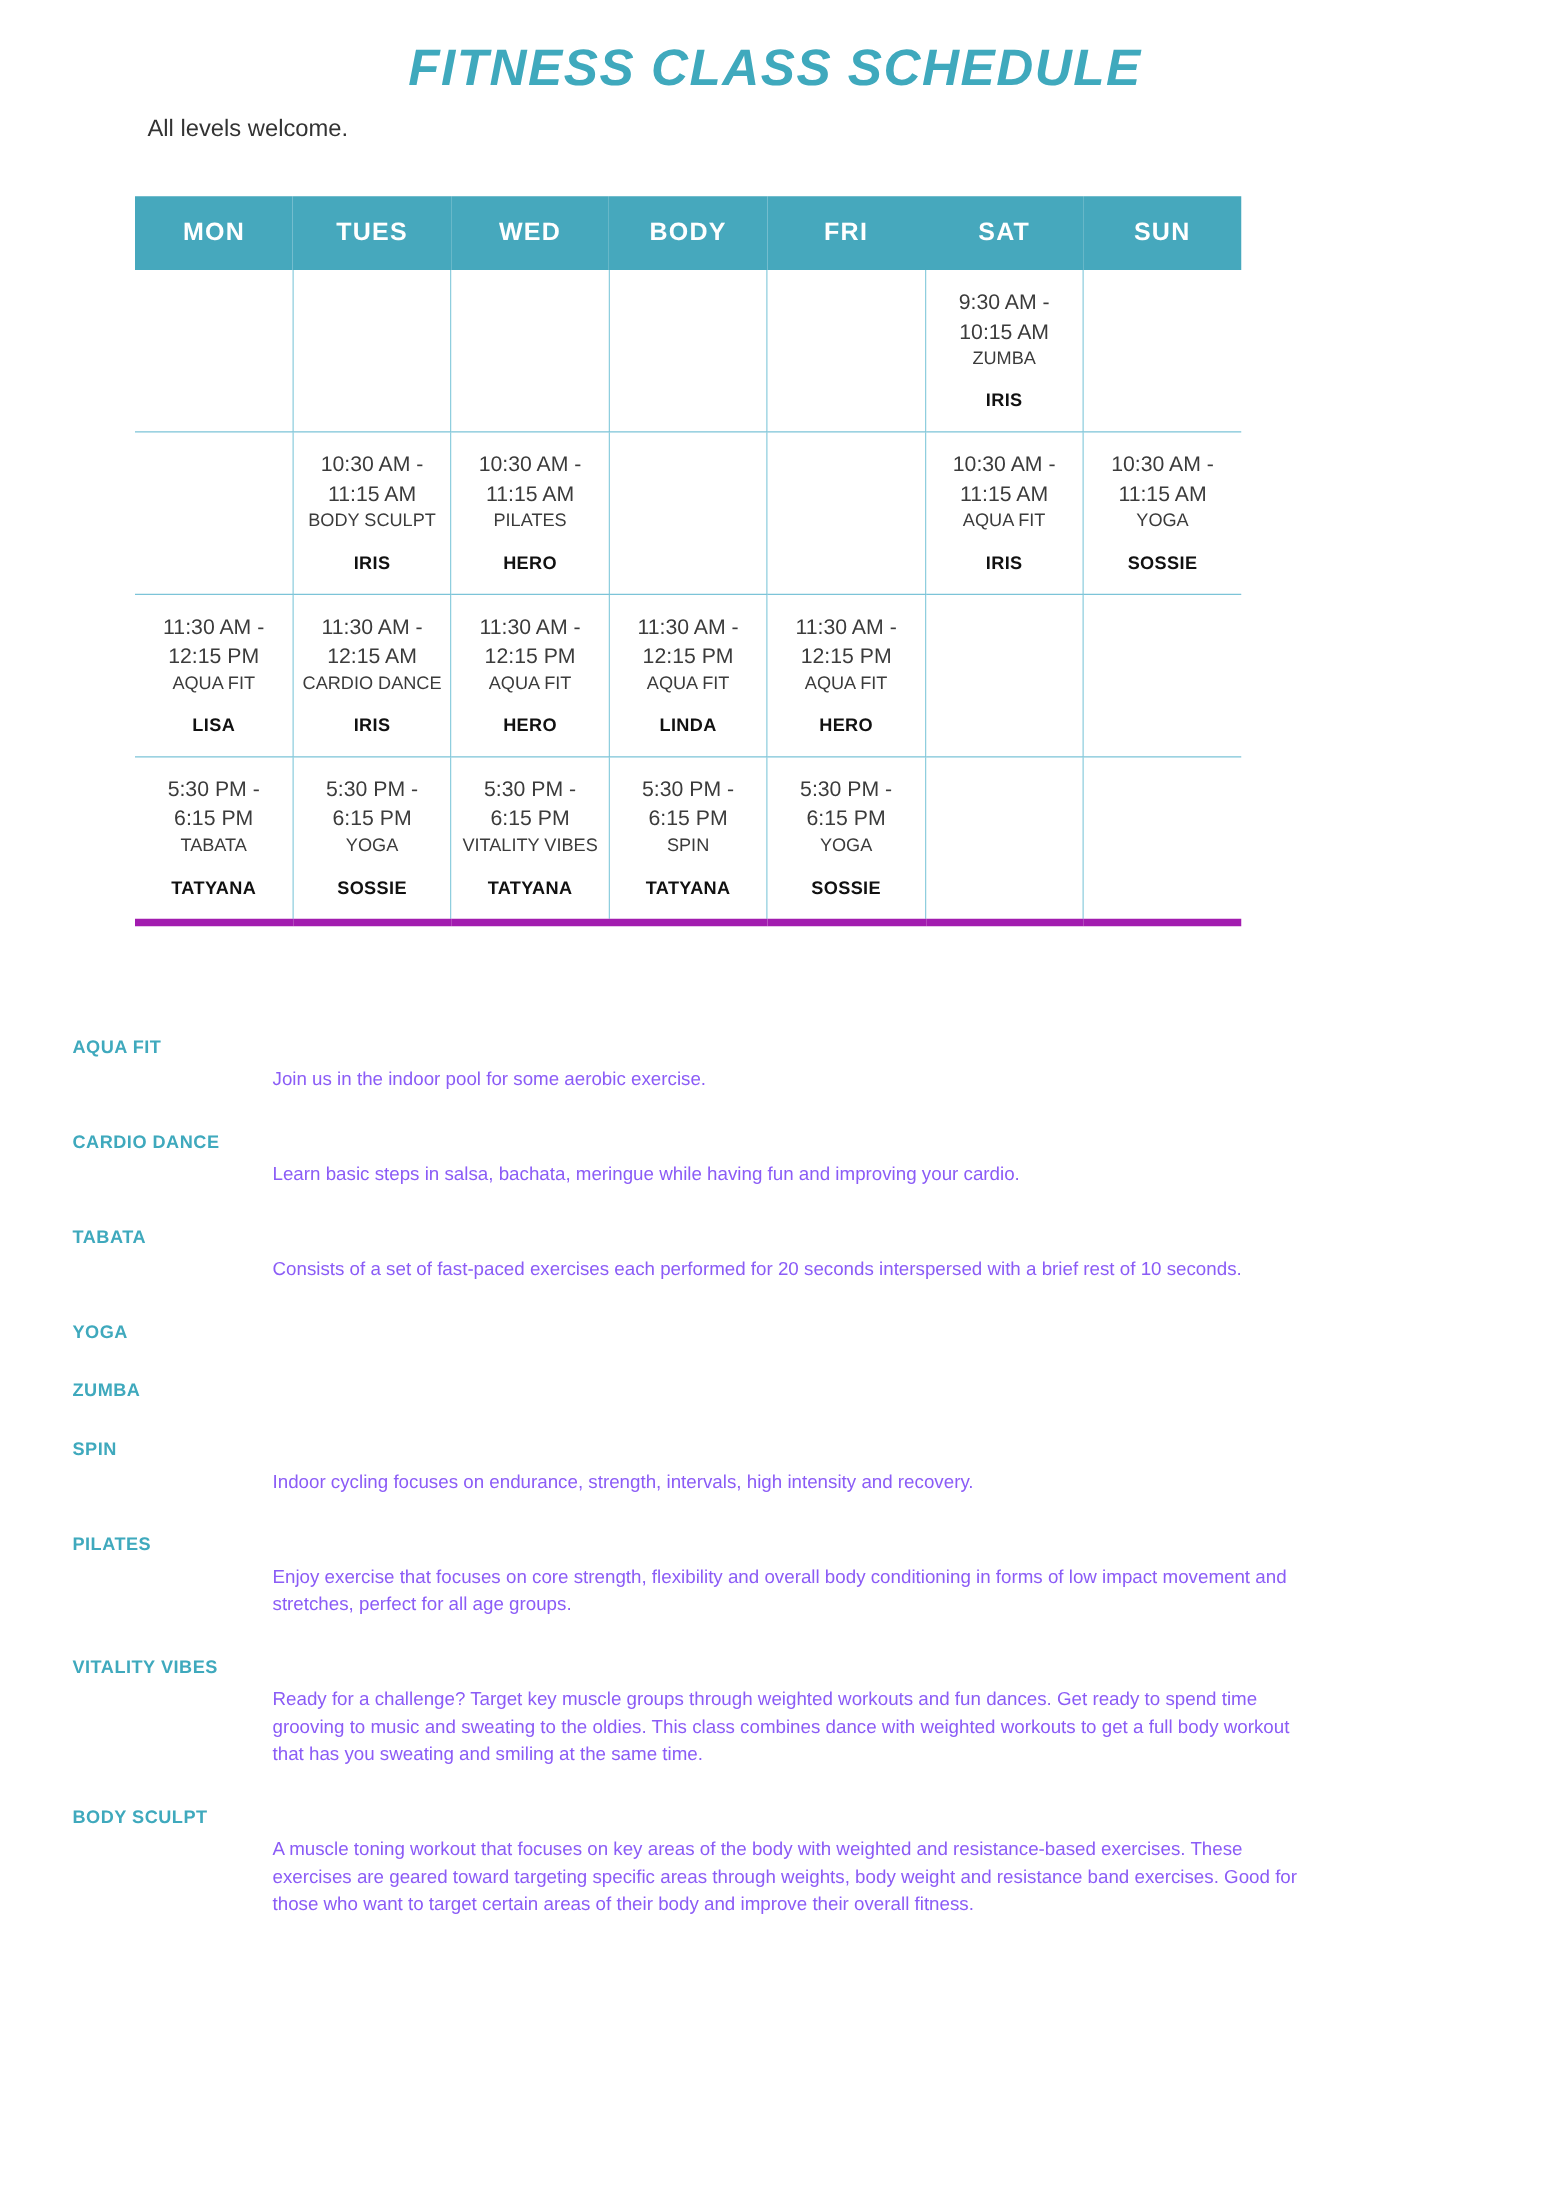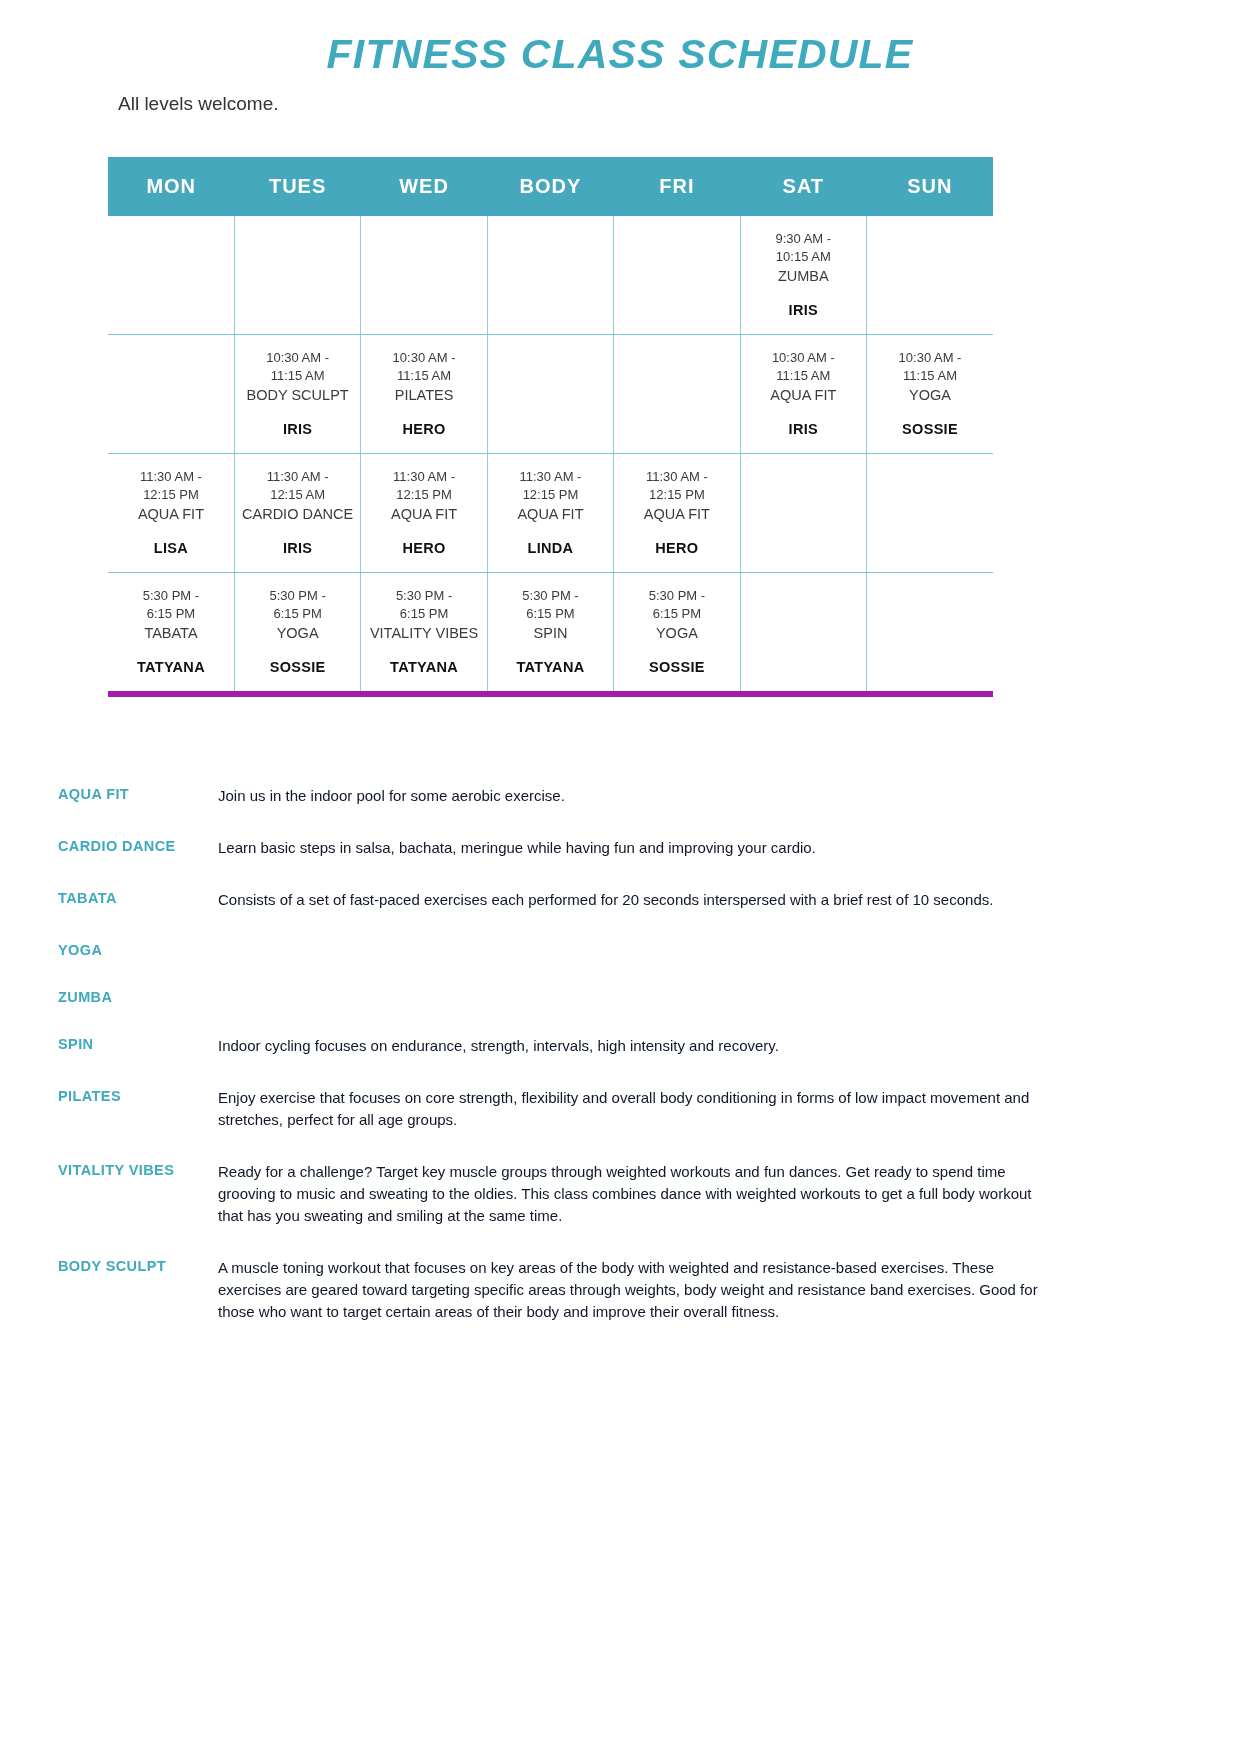"9:30 AM -" .cell-time { font-size: 13px -> 17px }
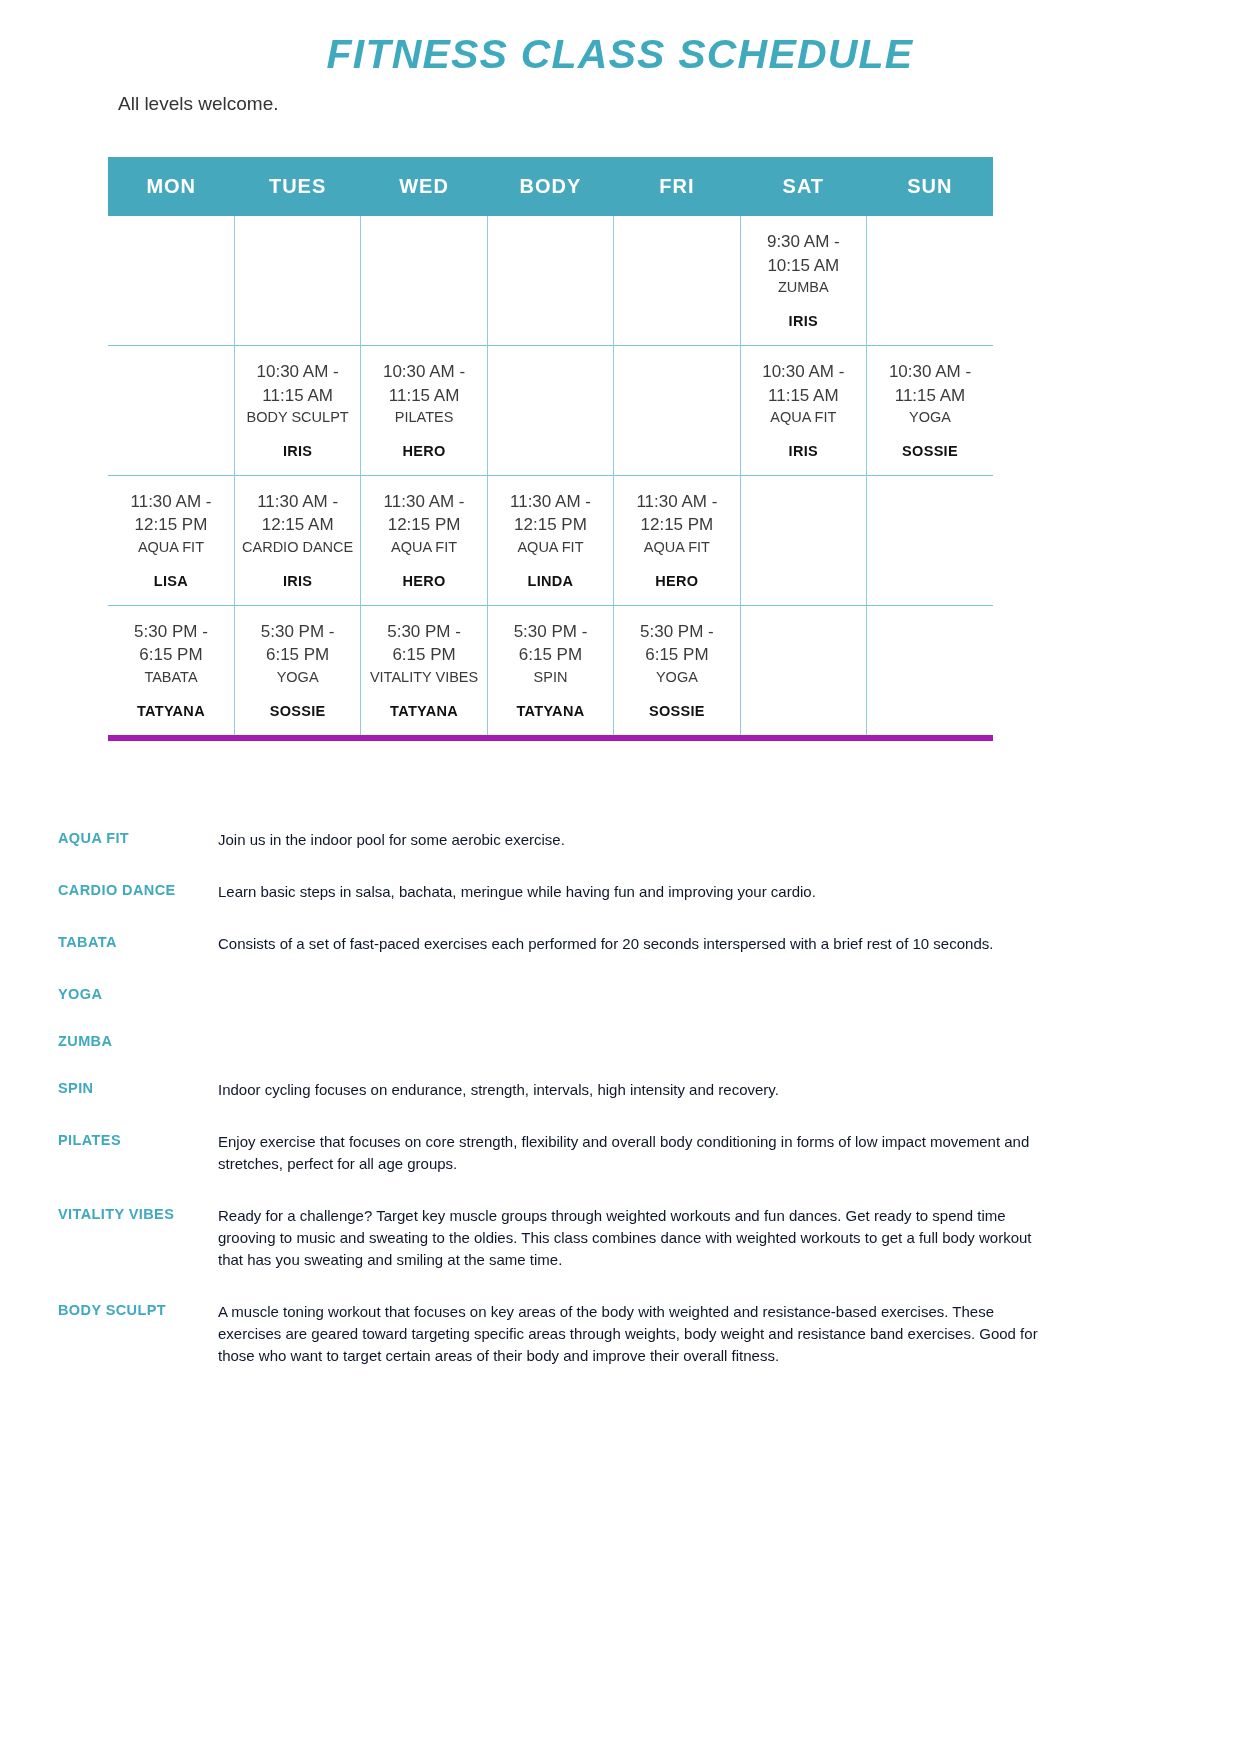"Join us in the indoor" .desc-text { color: #0f172a -> #8b5cf6; margin-top: none -> 24px }
